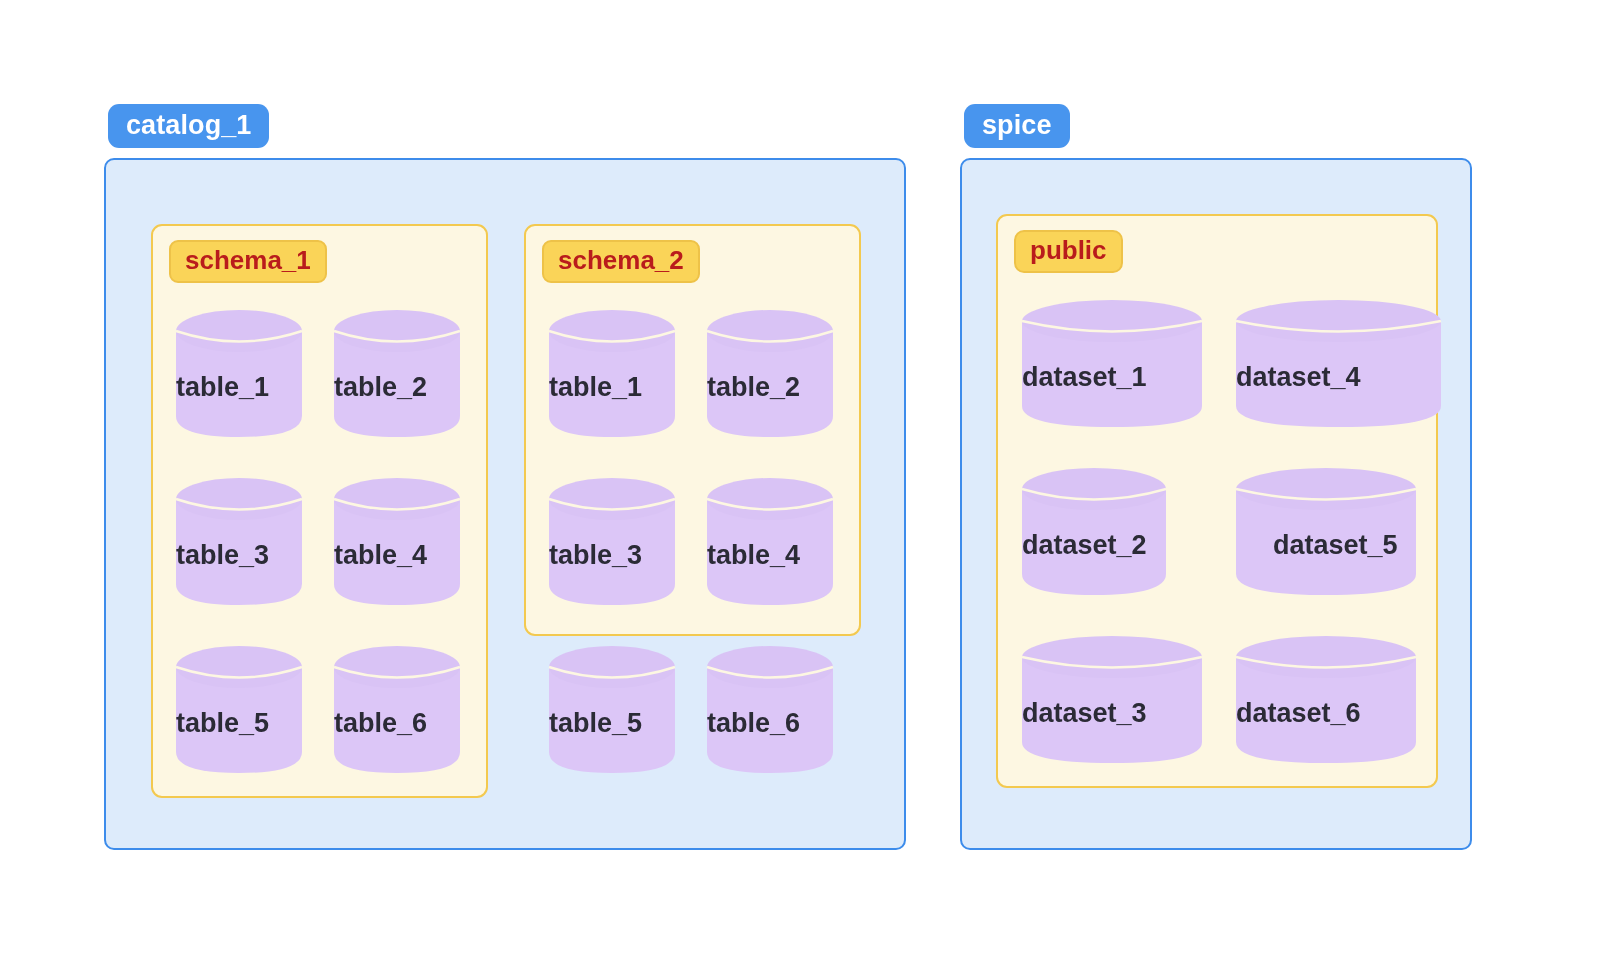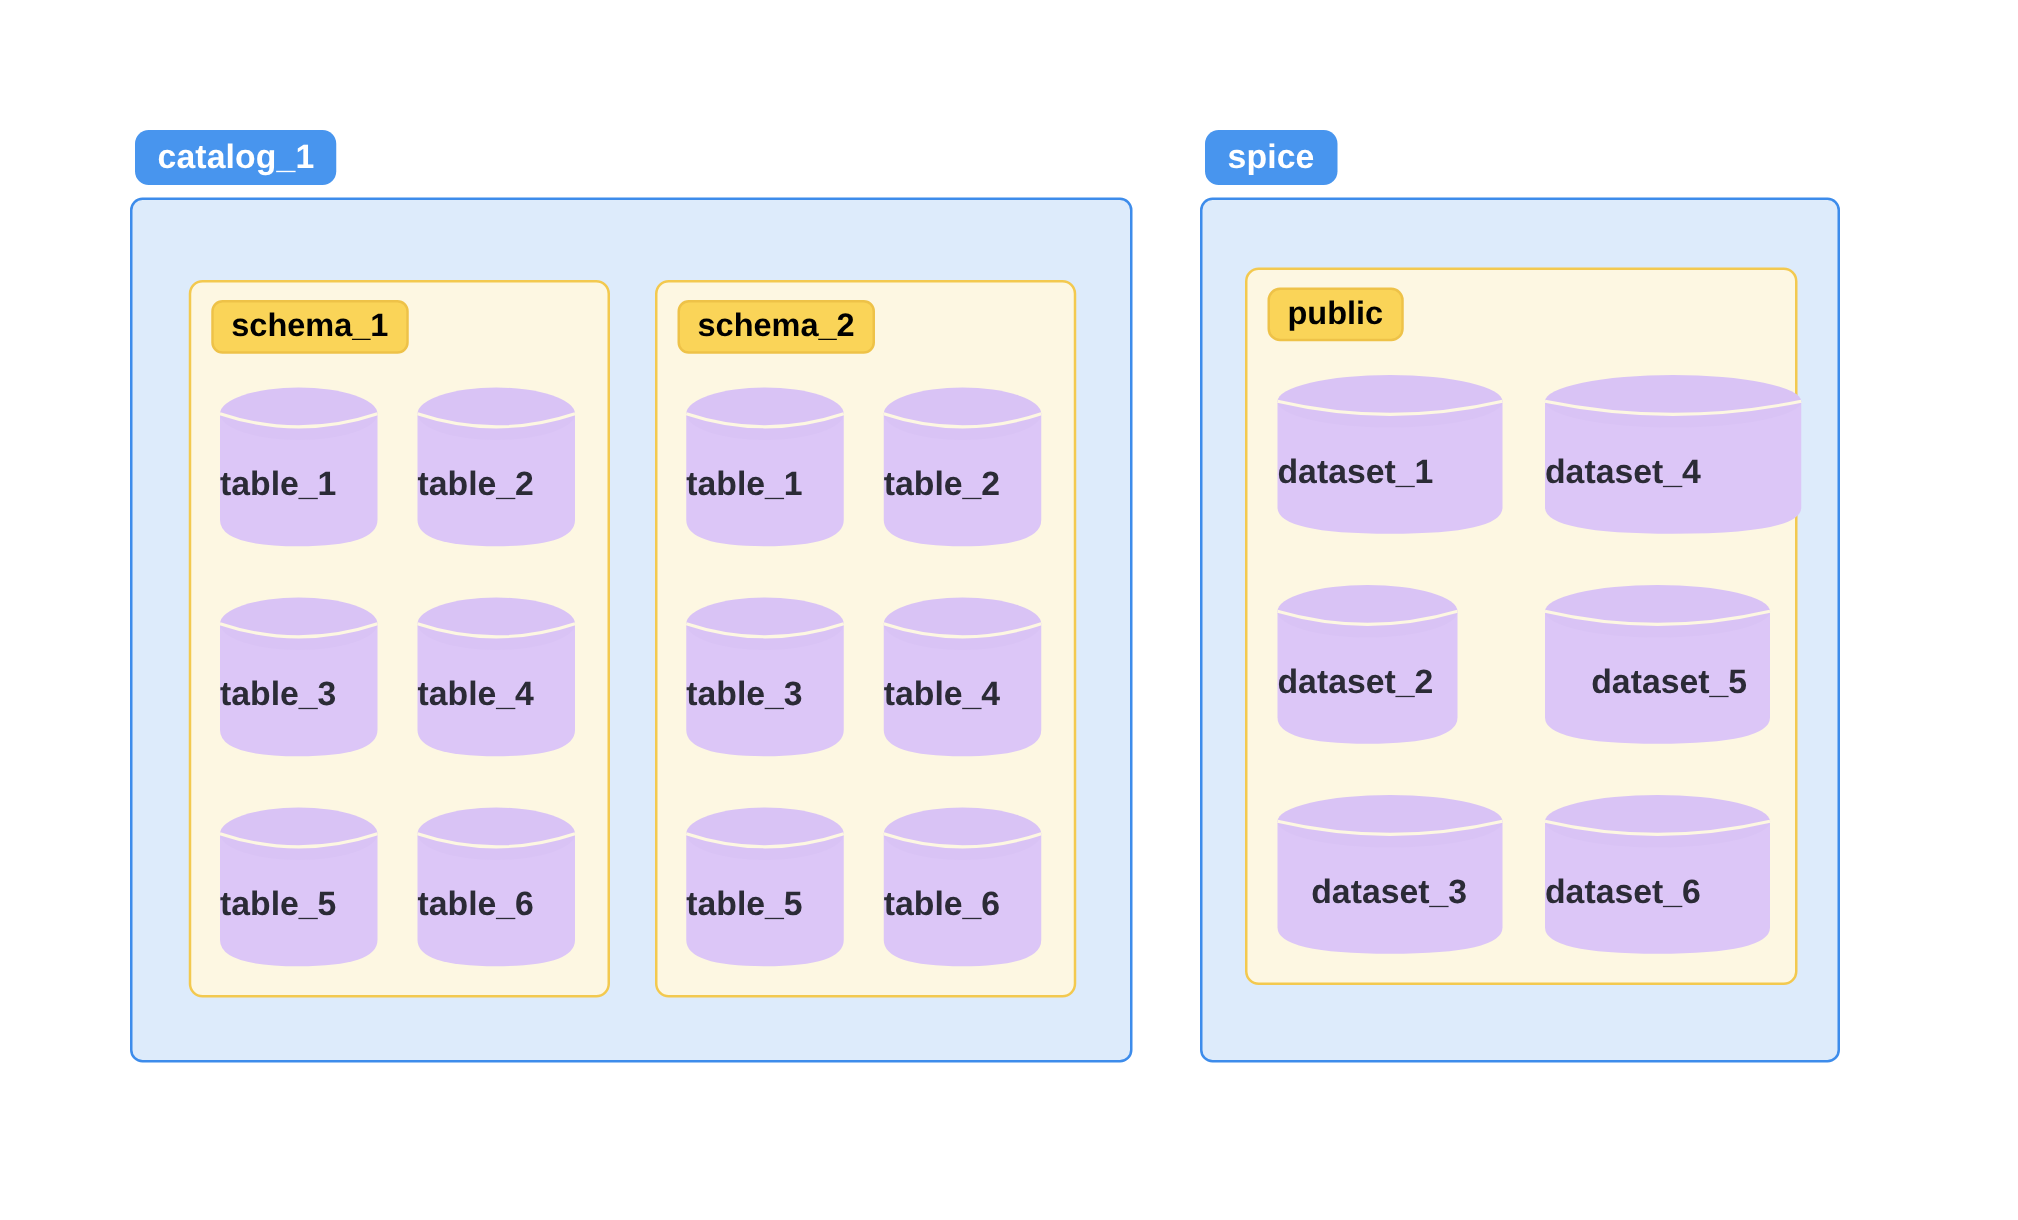"schema_1" .schema-badge { color: #000000 -> #b91c1c }
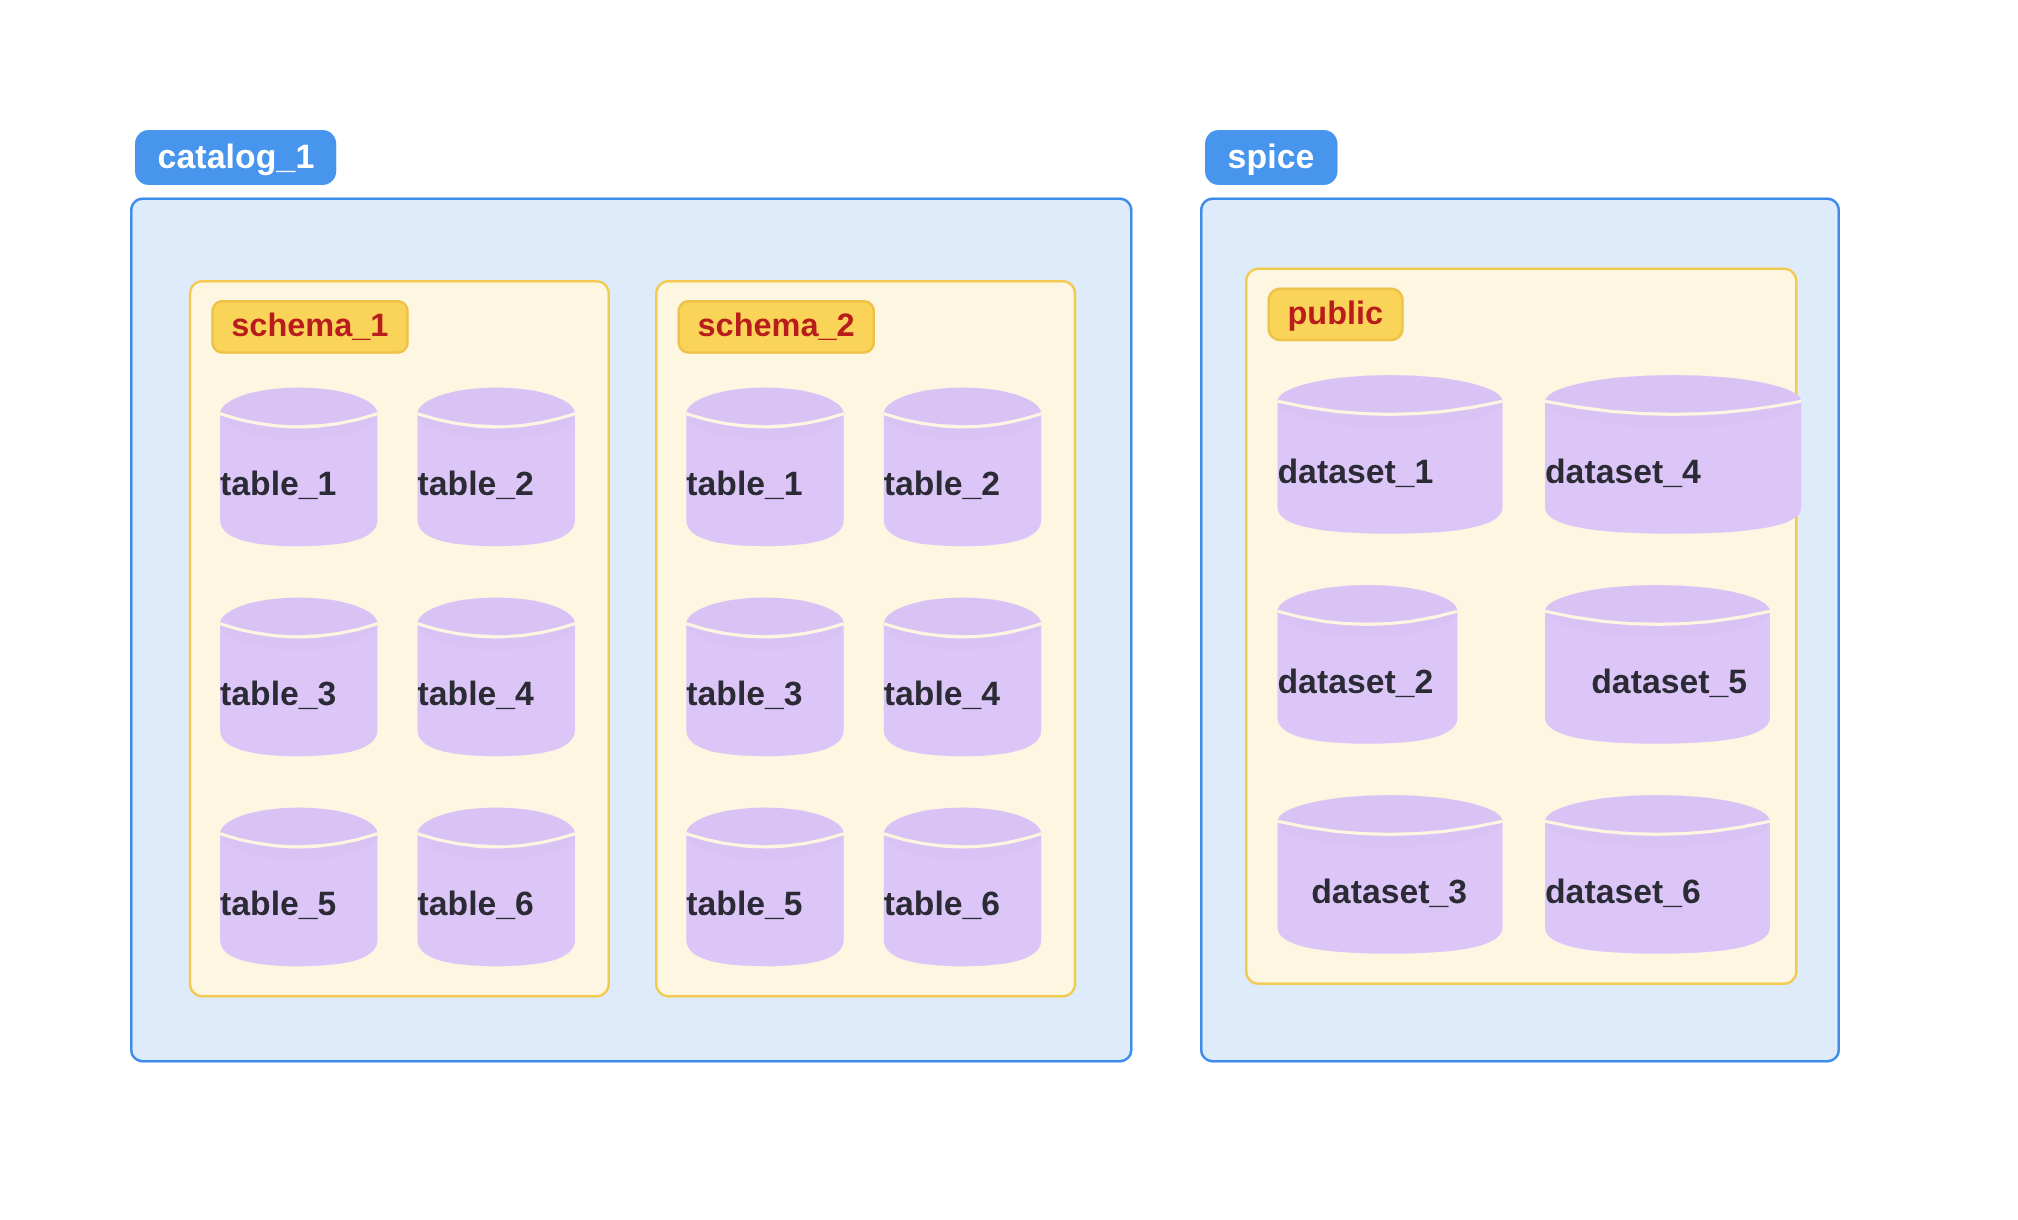"schema_2" div.schema-box { height: 574px -> 412px }
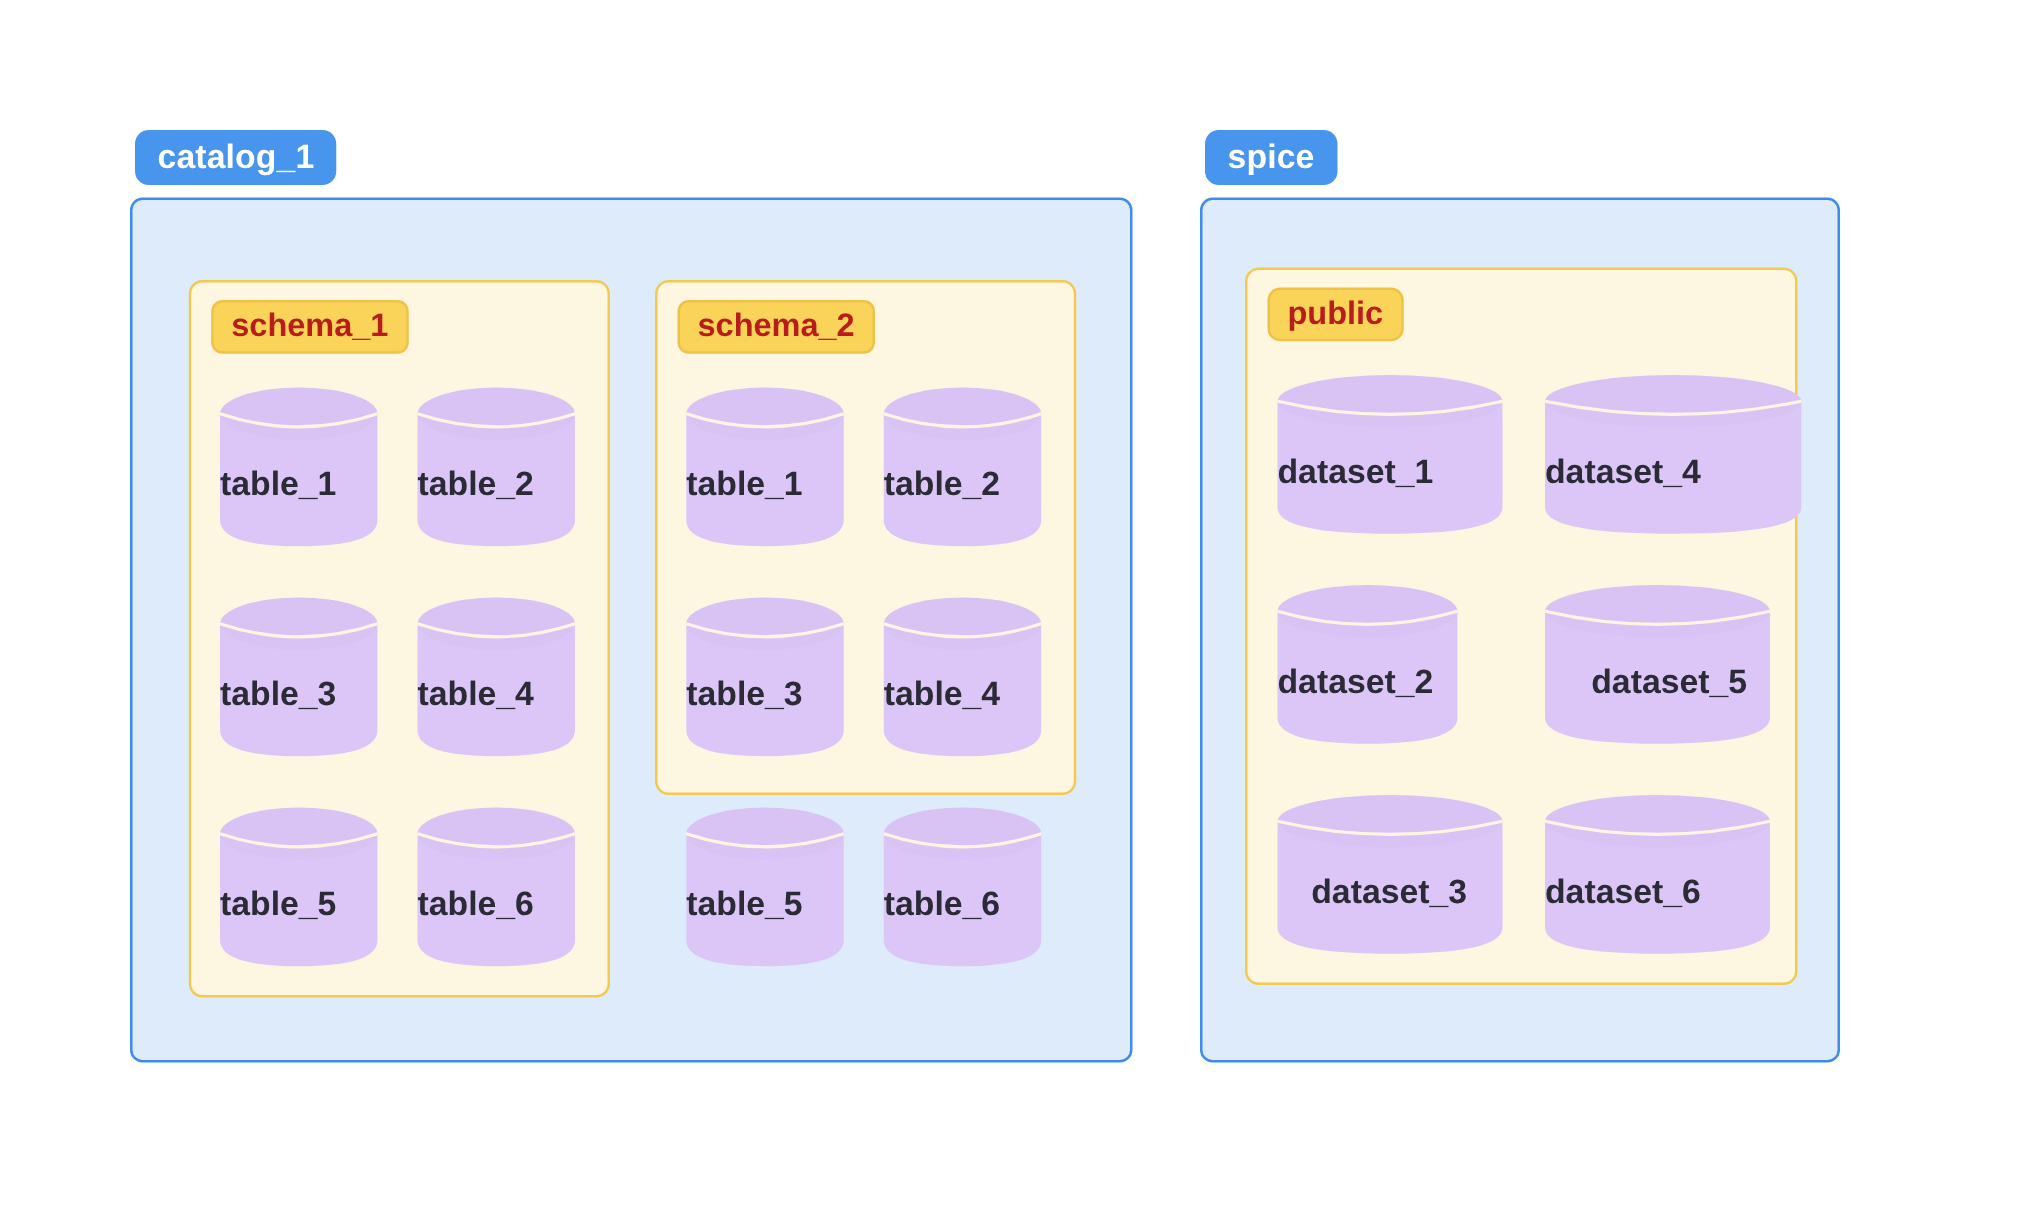"dataset_3" div.cyl-label { padding-left: 27px -> none }
